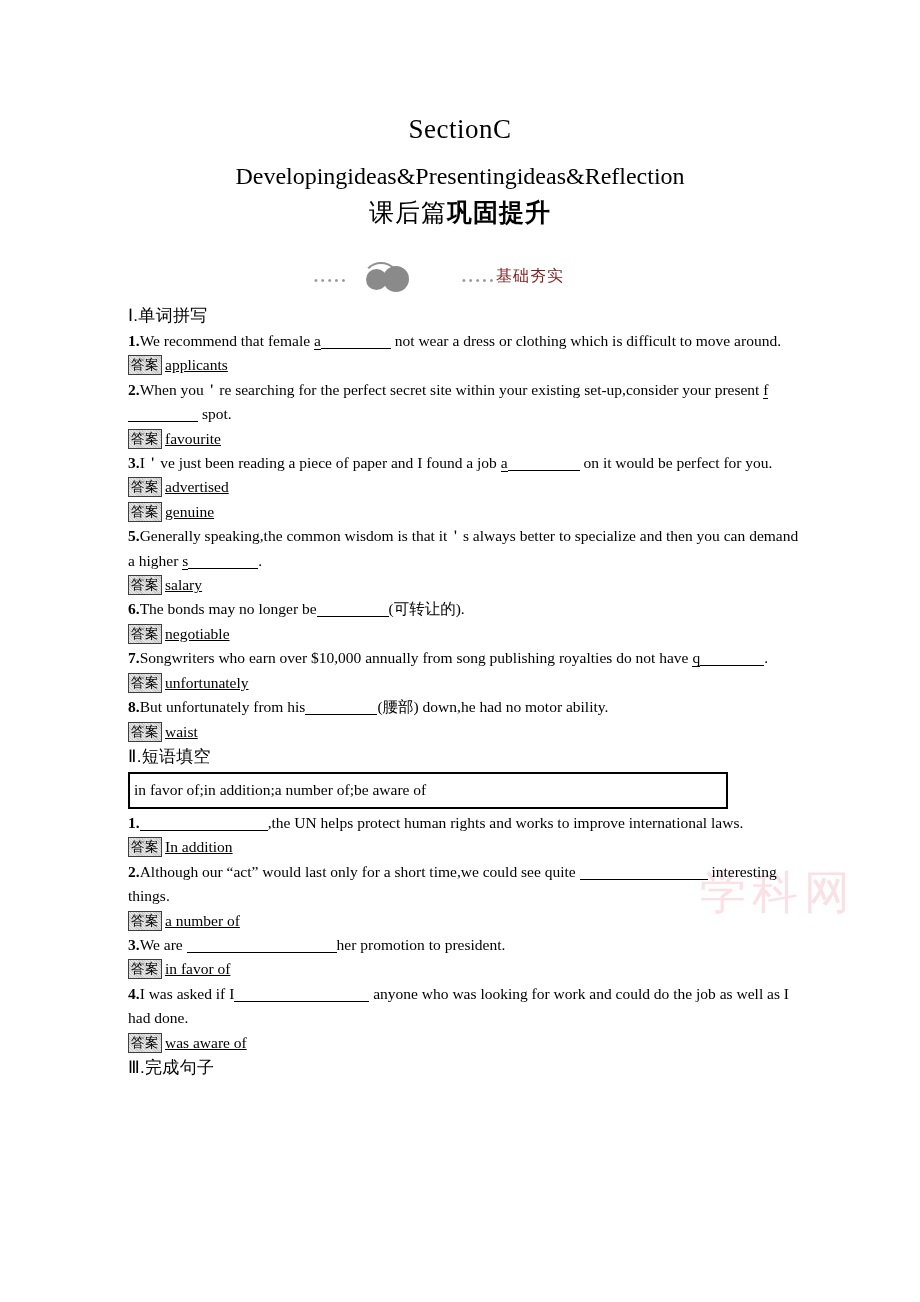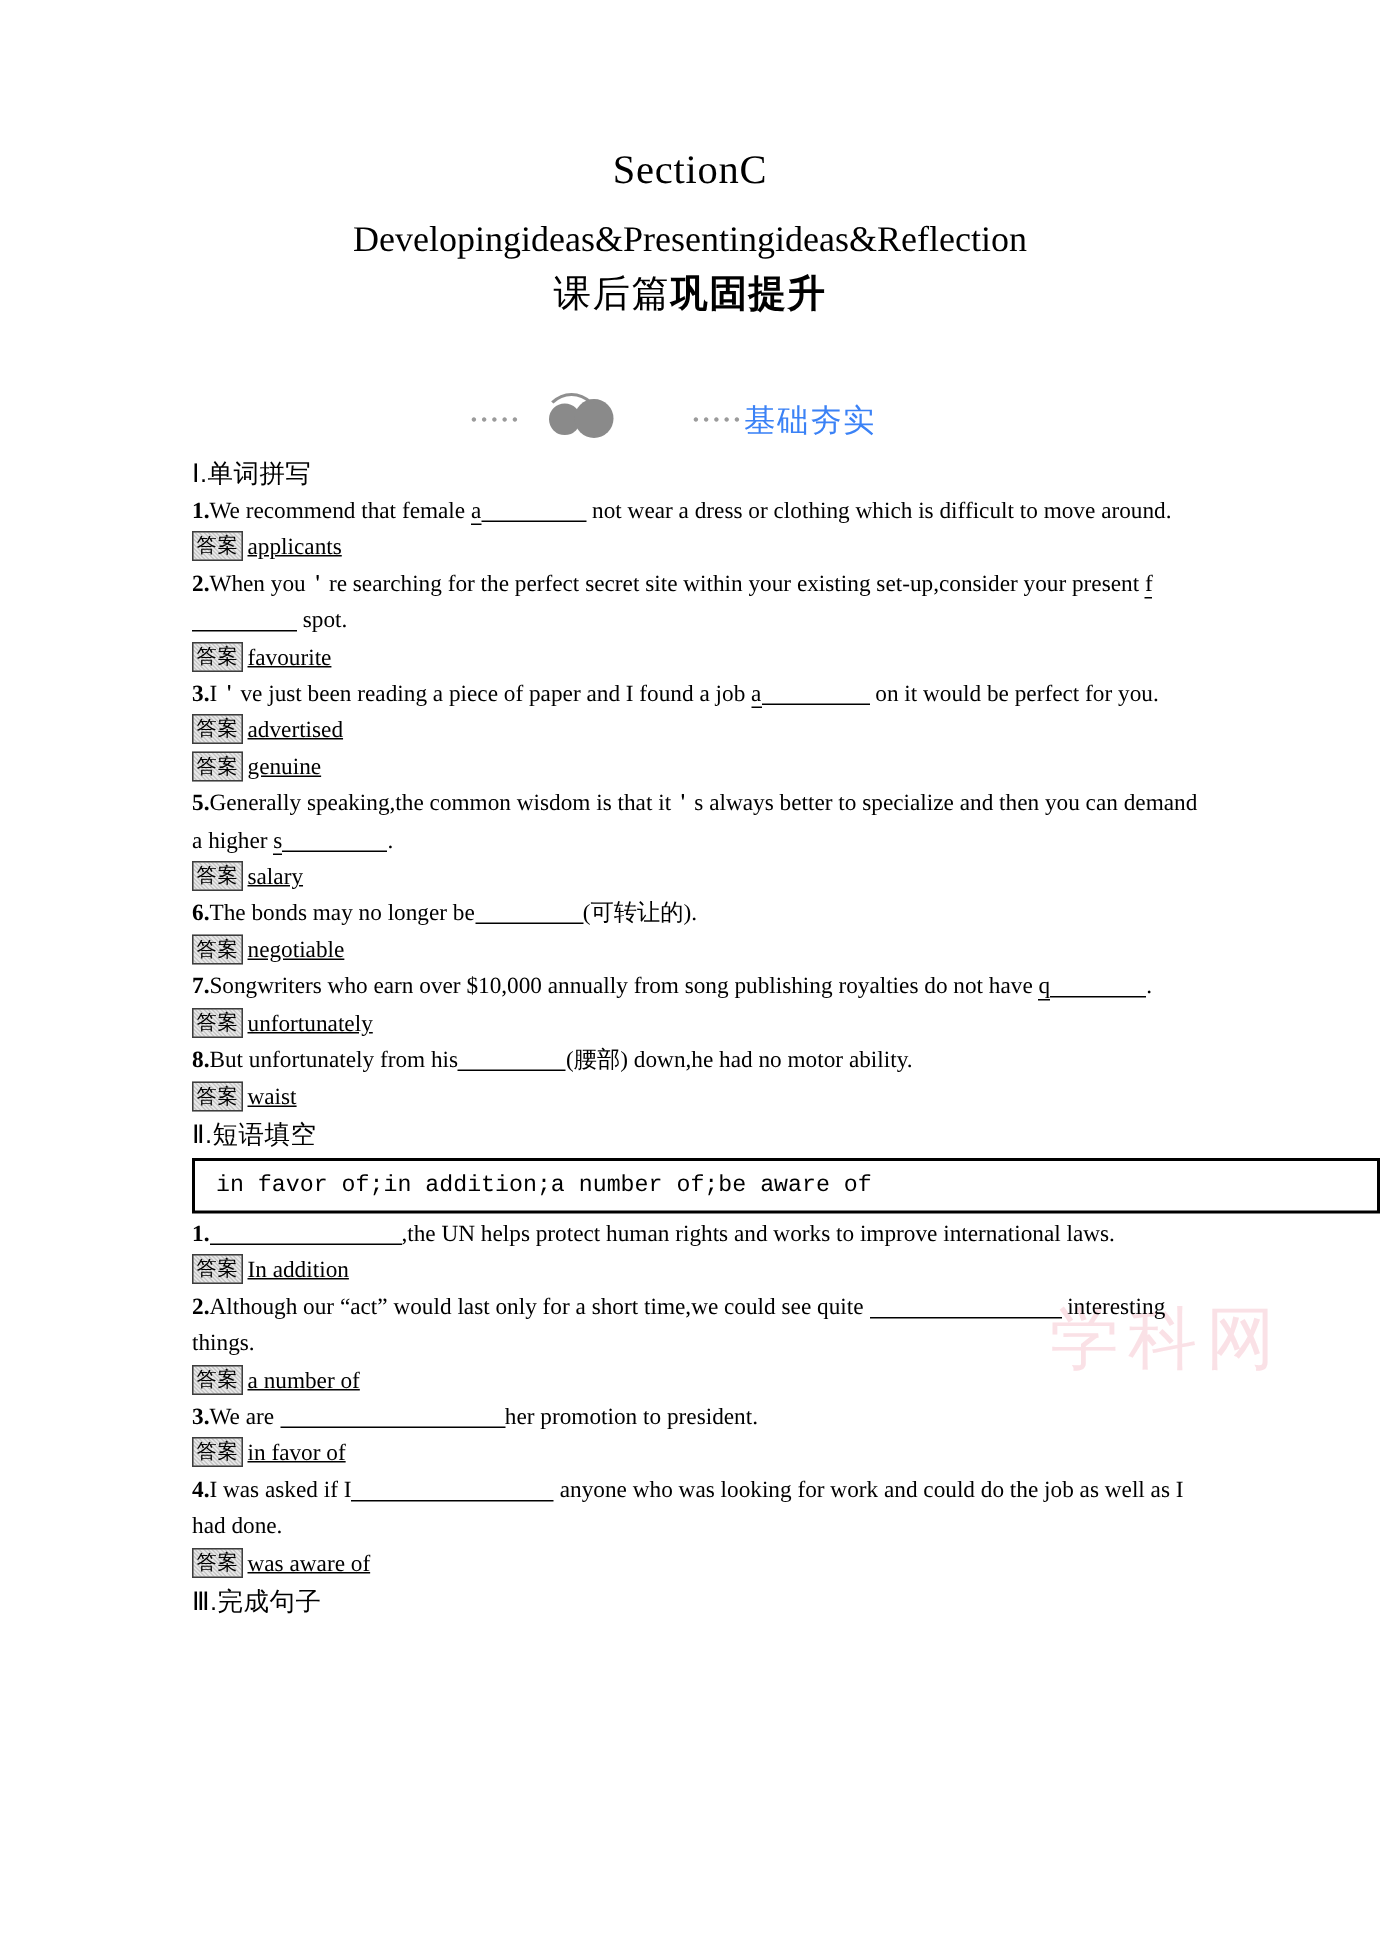"SectionC" .title-block { top: 96px -> 112px }
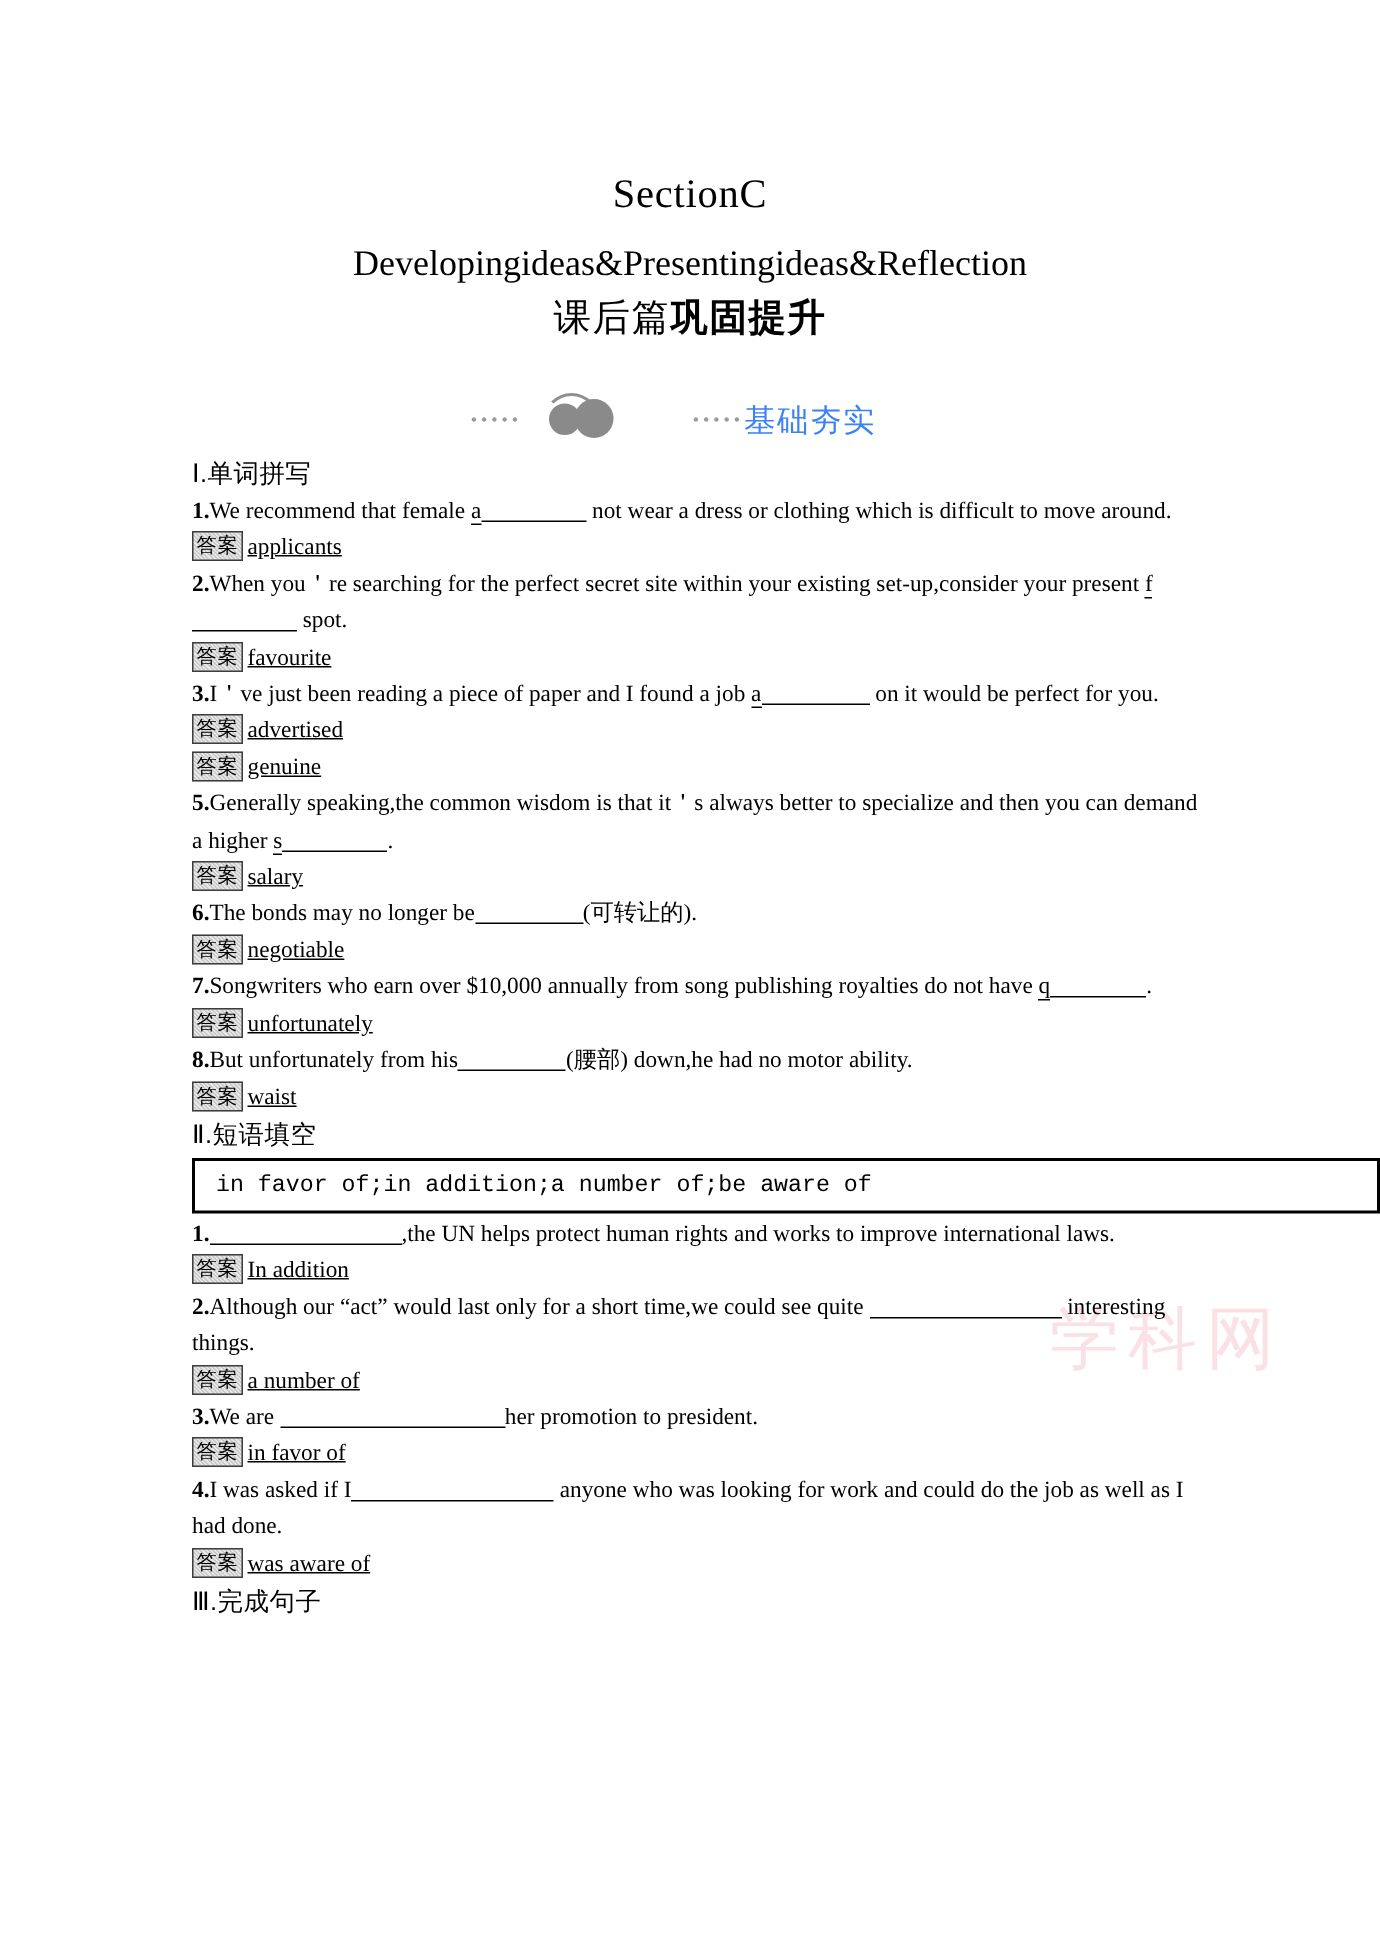"基础夯实" .deco-label { color: #3b82f6 -> #7f1d1d; font-size: 21px -> 16px }
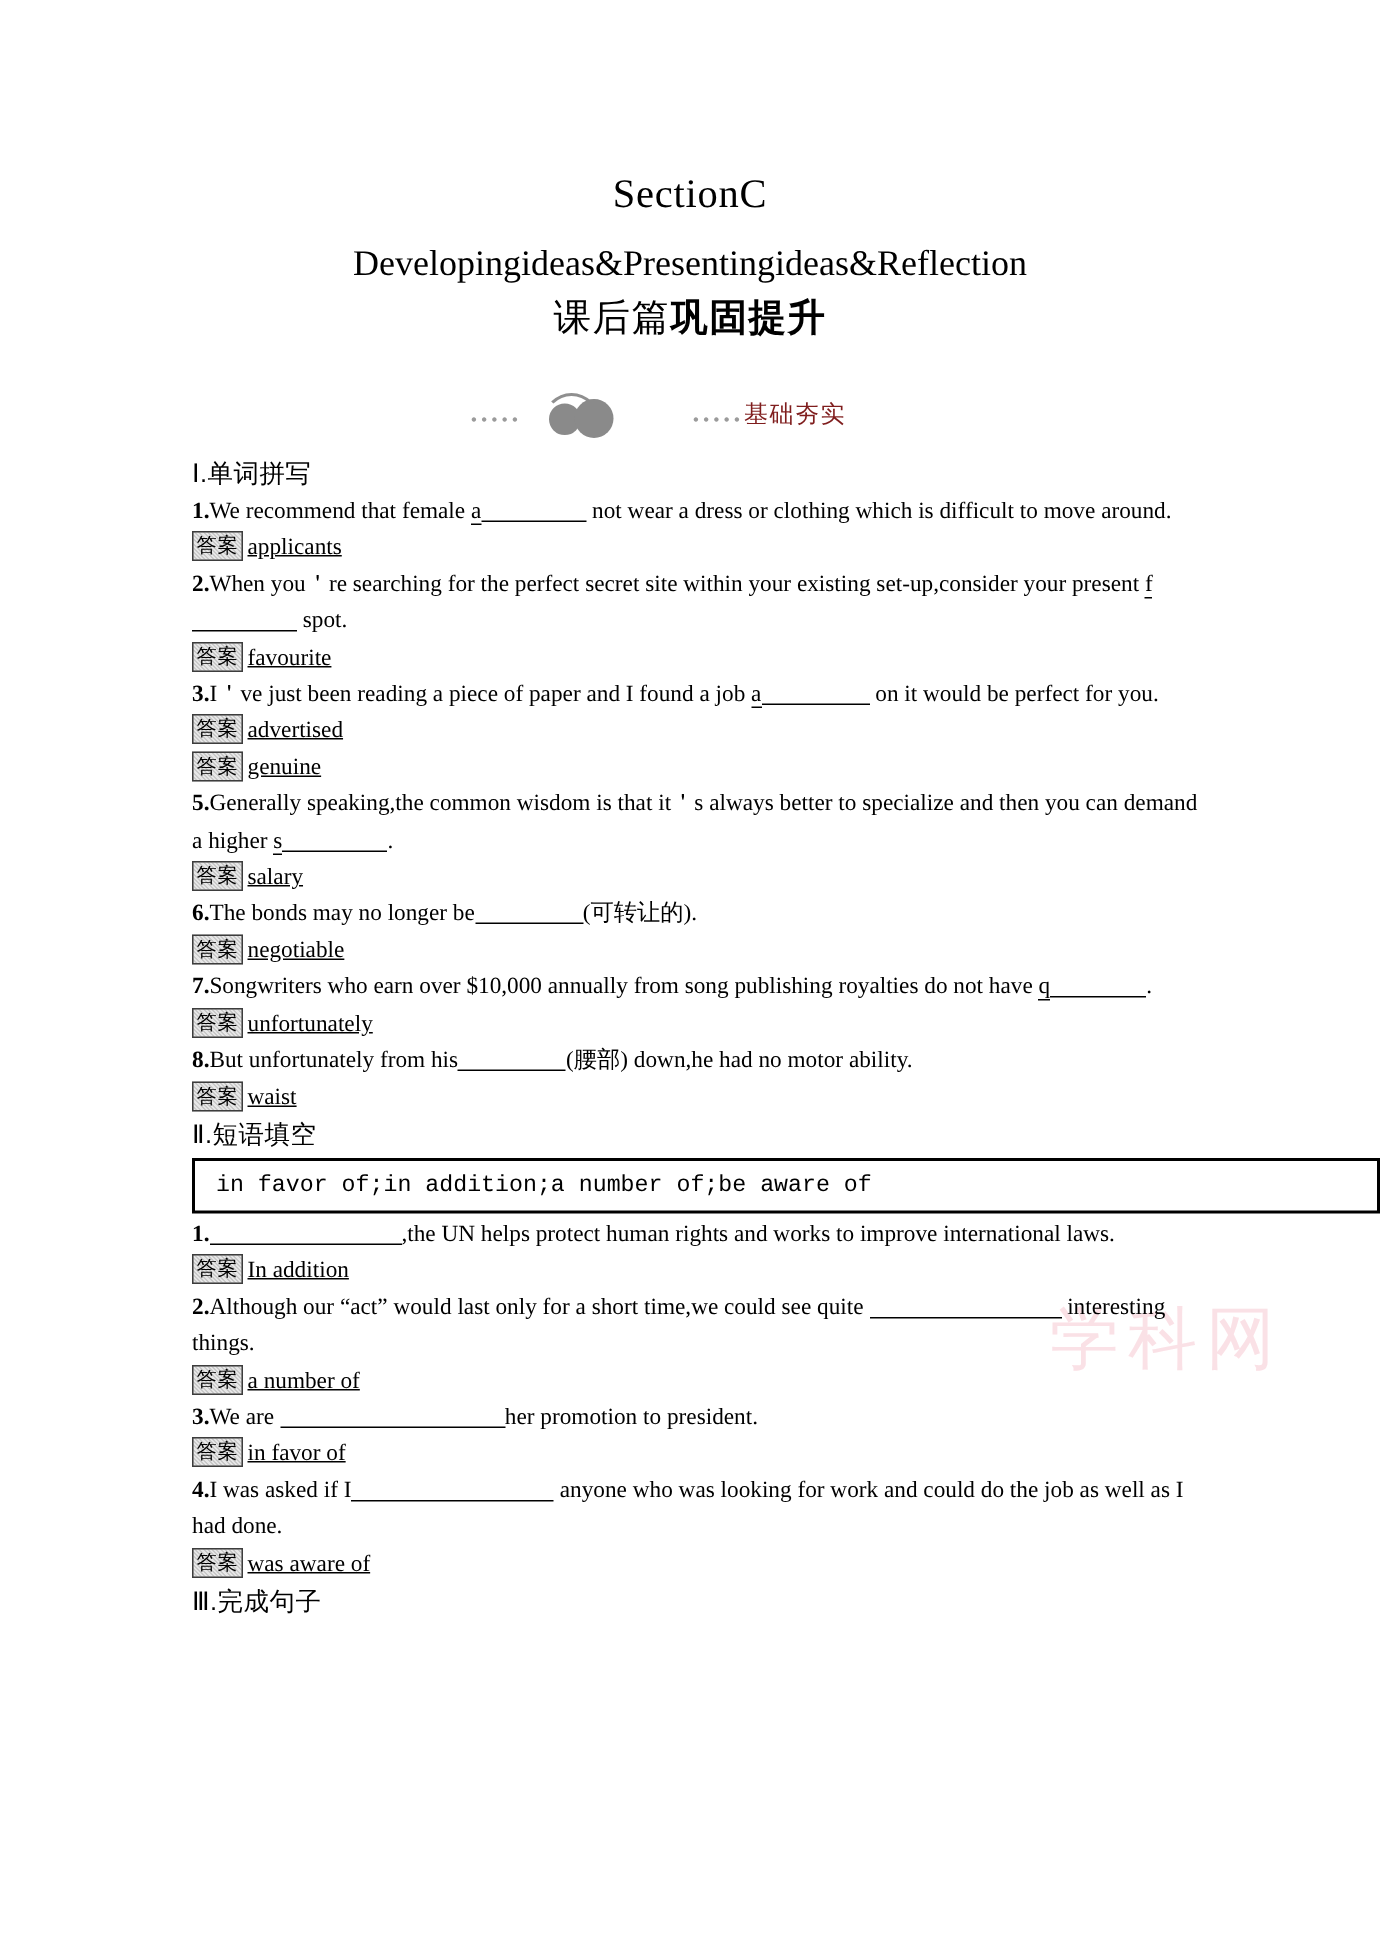"in favor of;in addition;a number" .wordbank { font-family: Liberation Mono, monospace -> Liberation Serif, serif; padding: 6px 8px 7px 14px -> 6px 8px 7px 4px; width: 792px -> 600px }
